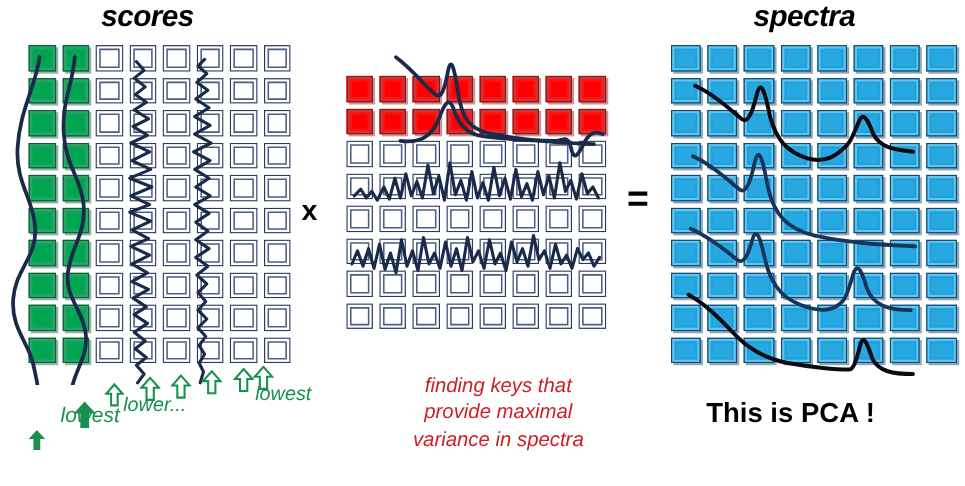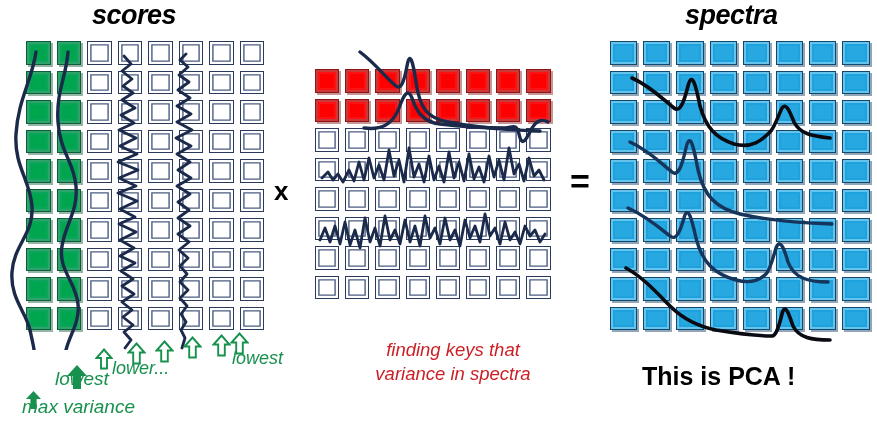"provide maximal" div { html: none -> <div>provide maximal</div> }
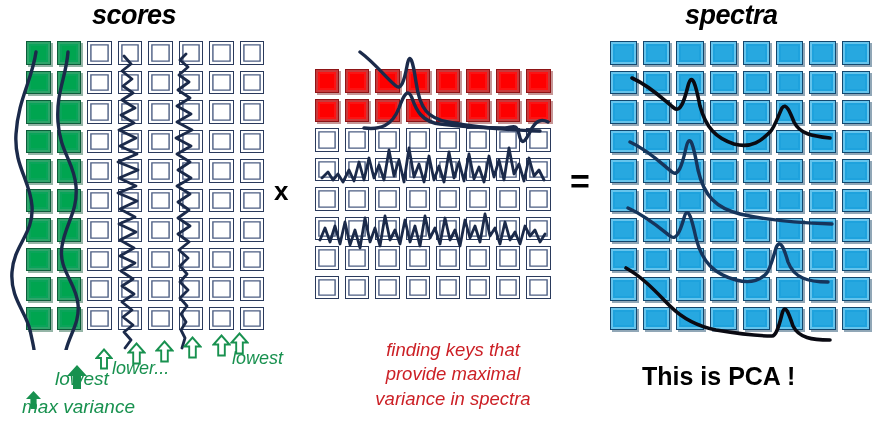"max variance" div.gtext { html: <div>max variance</div> -> none }
